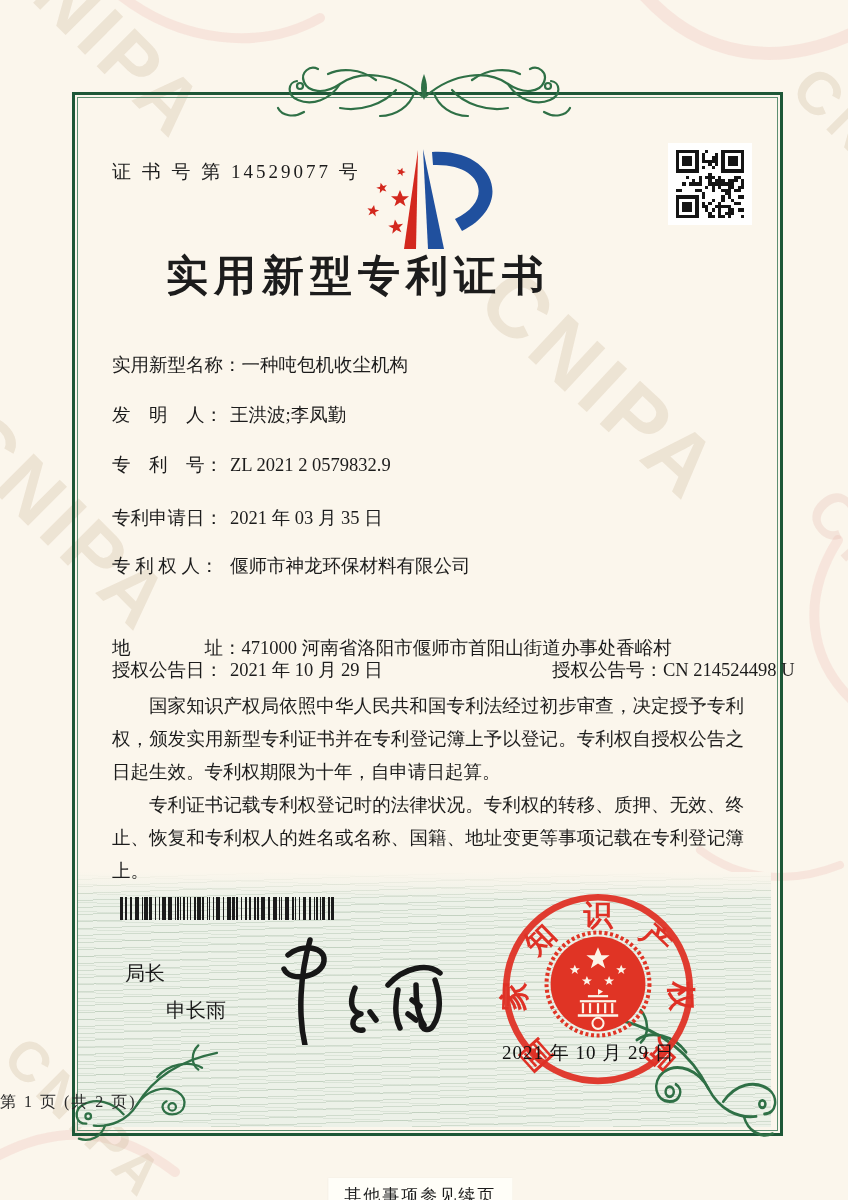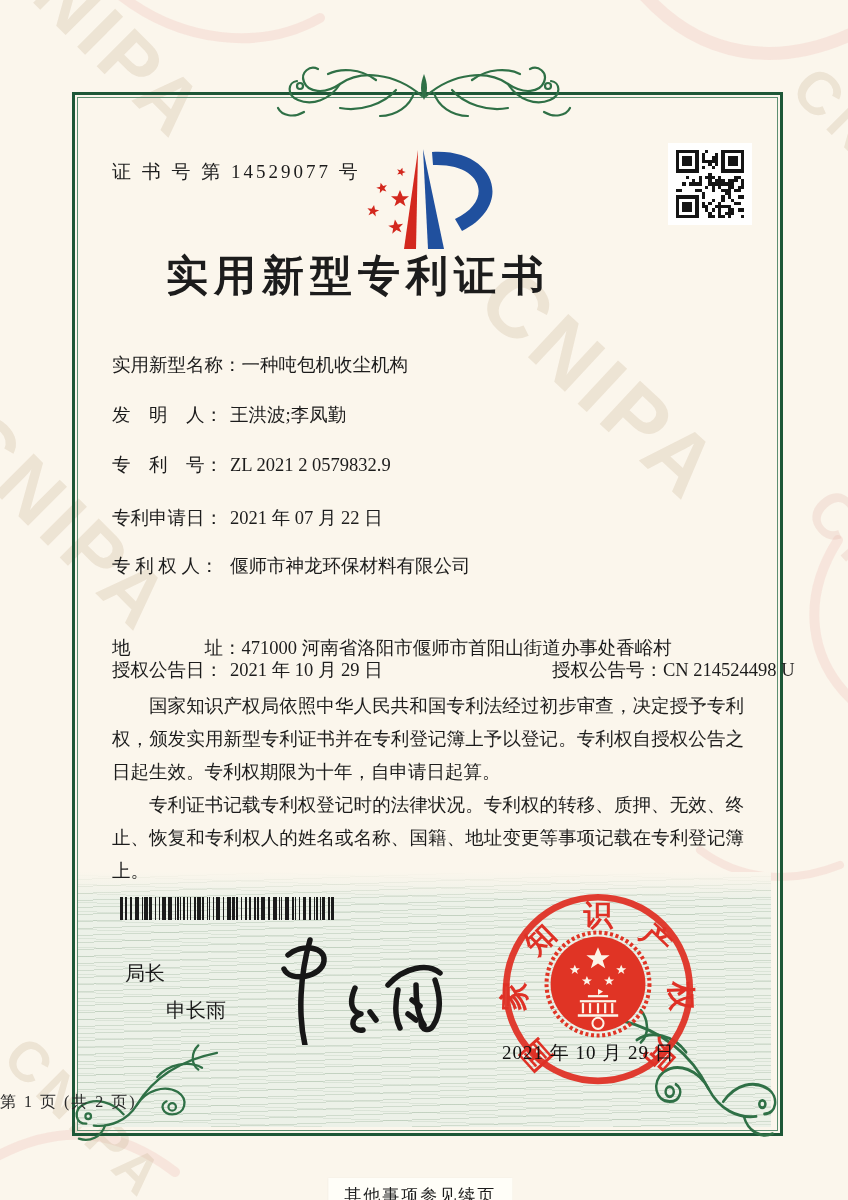"2021 年 07 月 22" span.field-value { text: 07 月 22 -> 03 月 35 }
